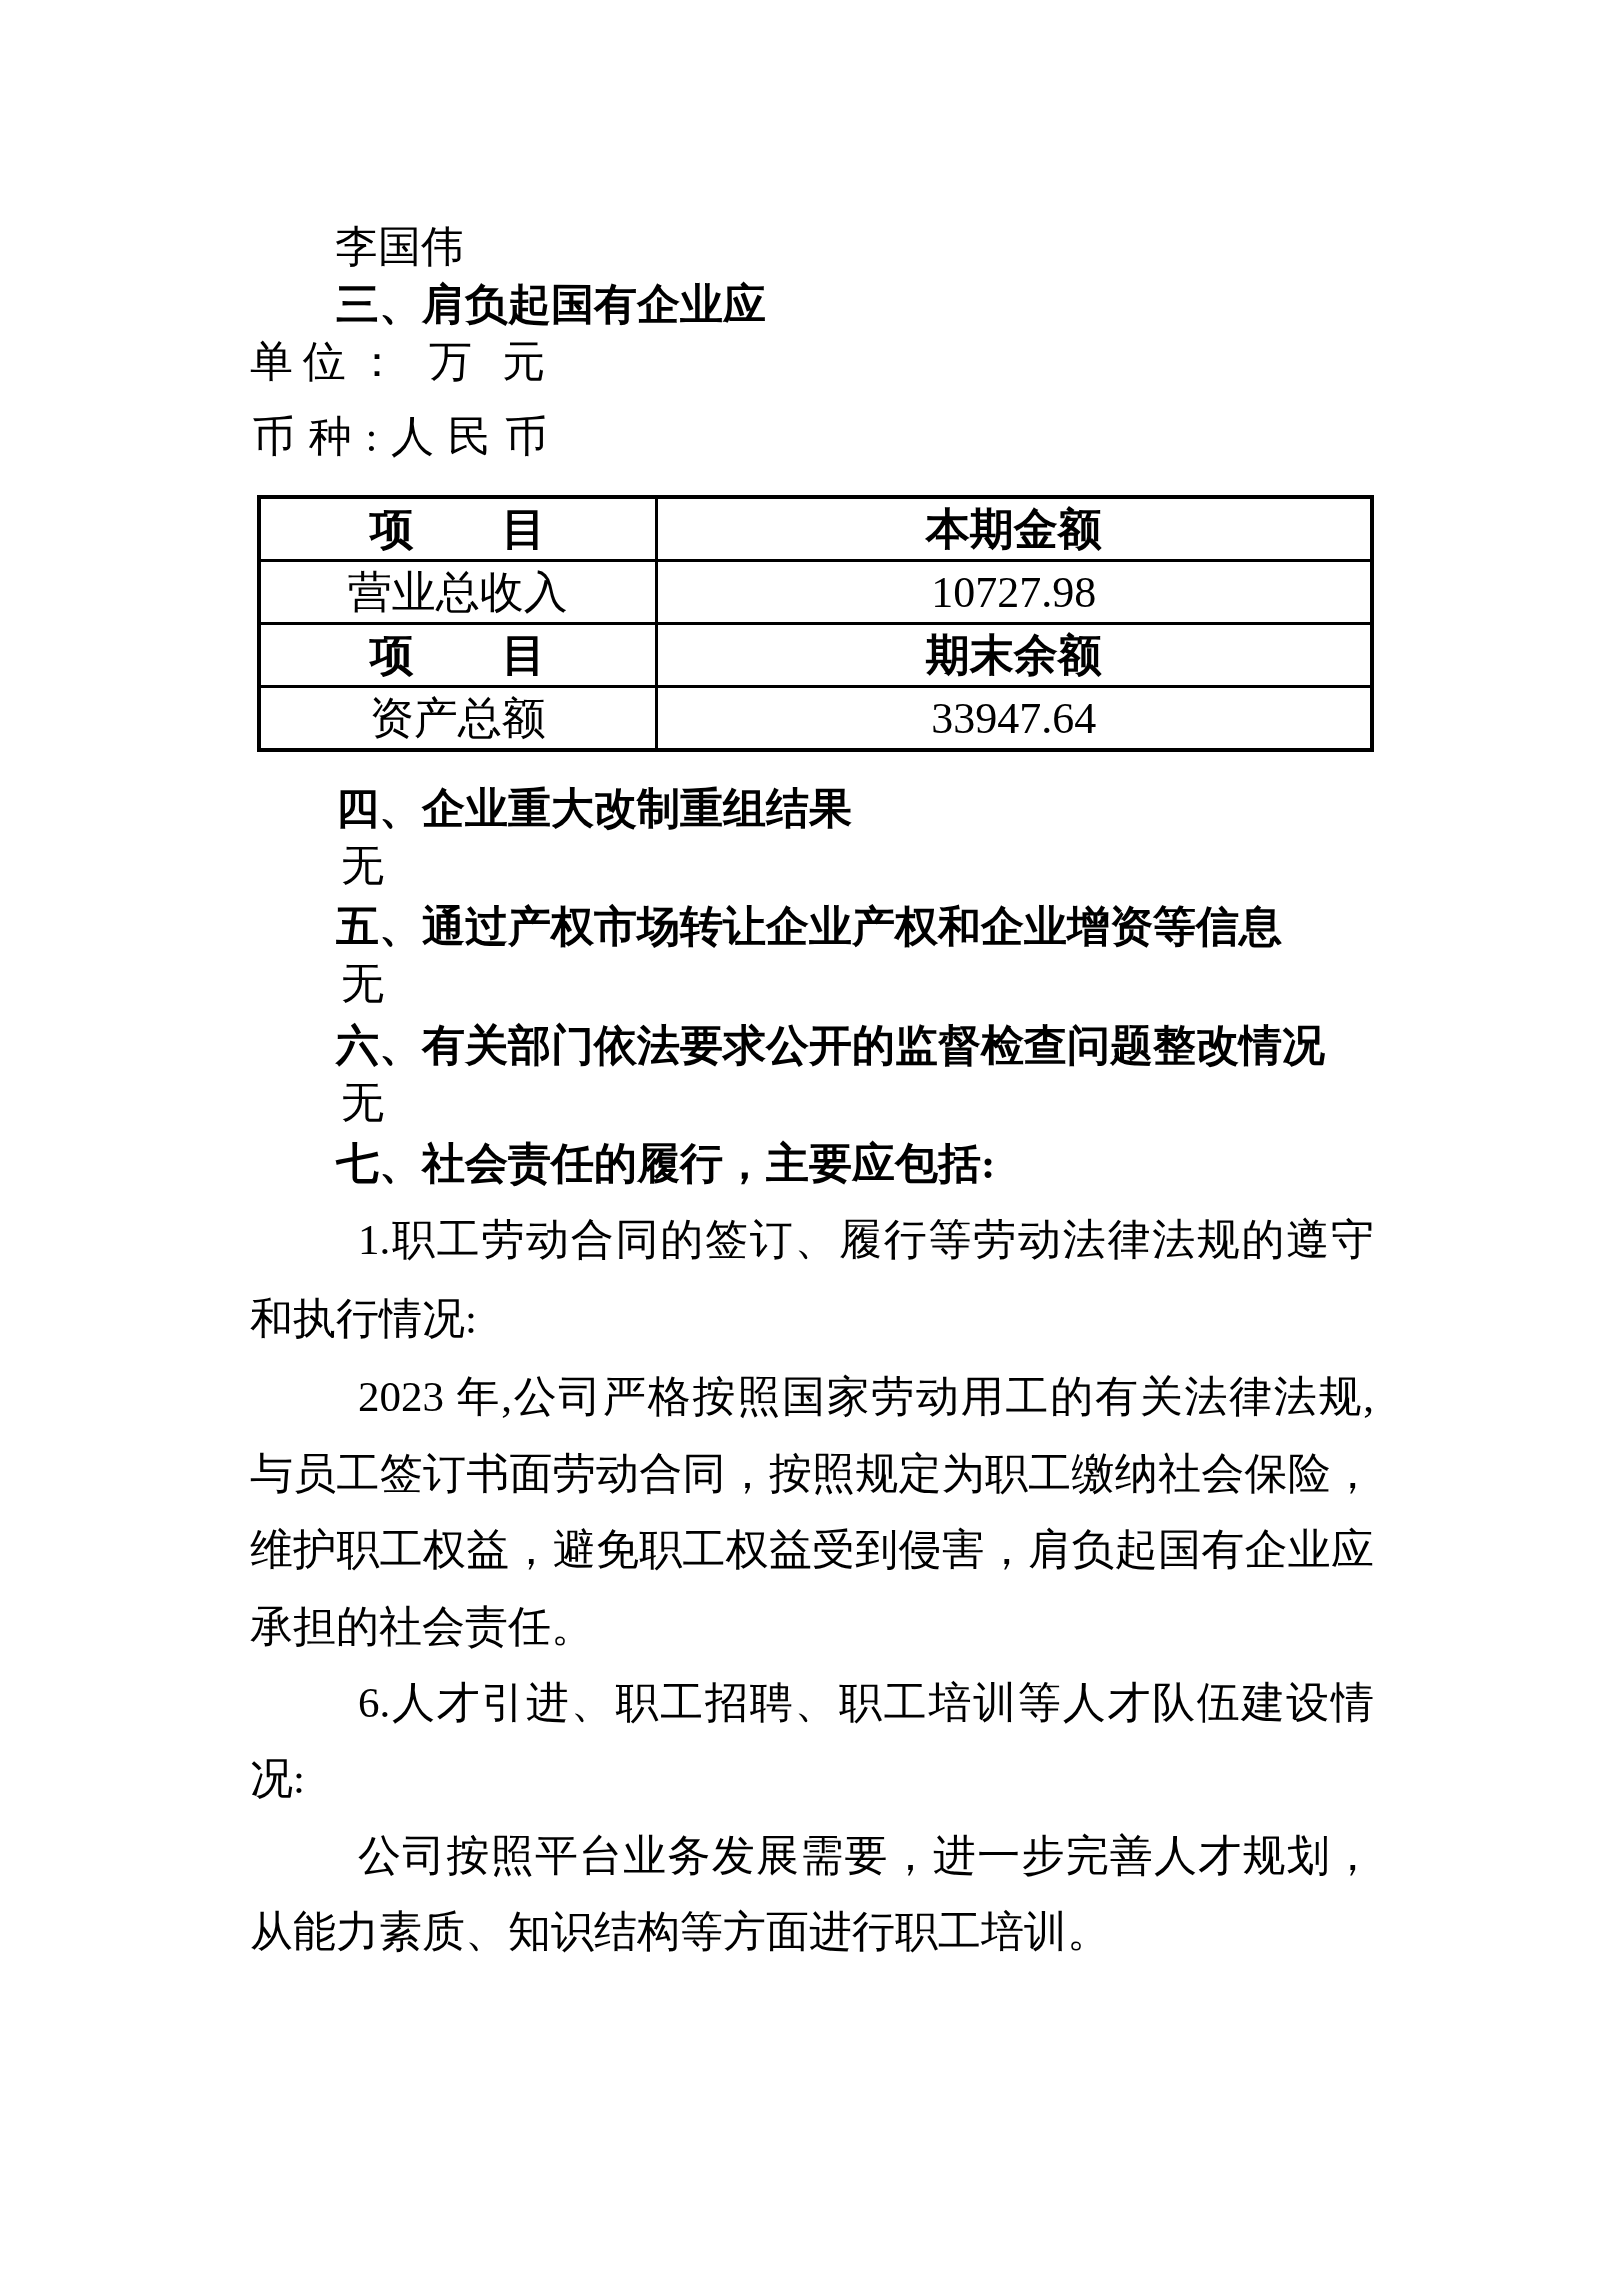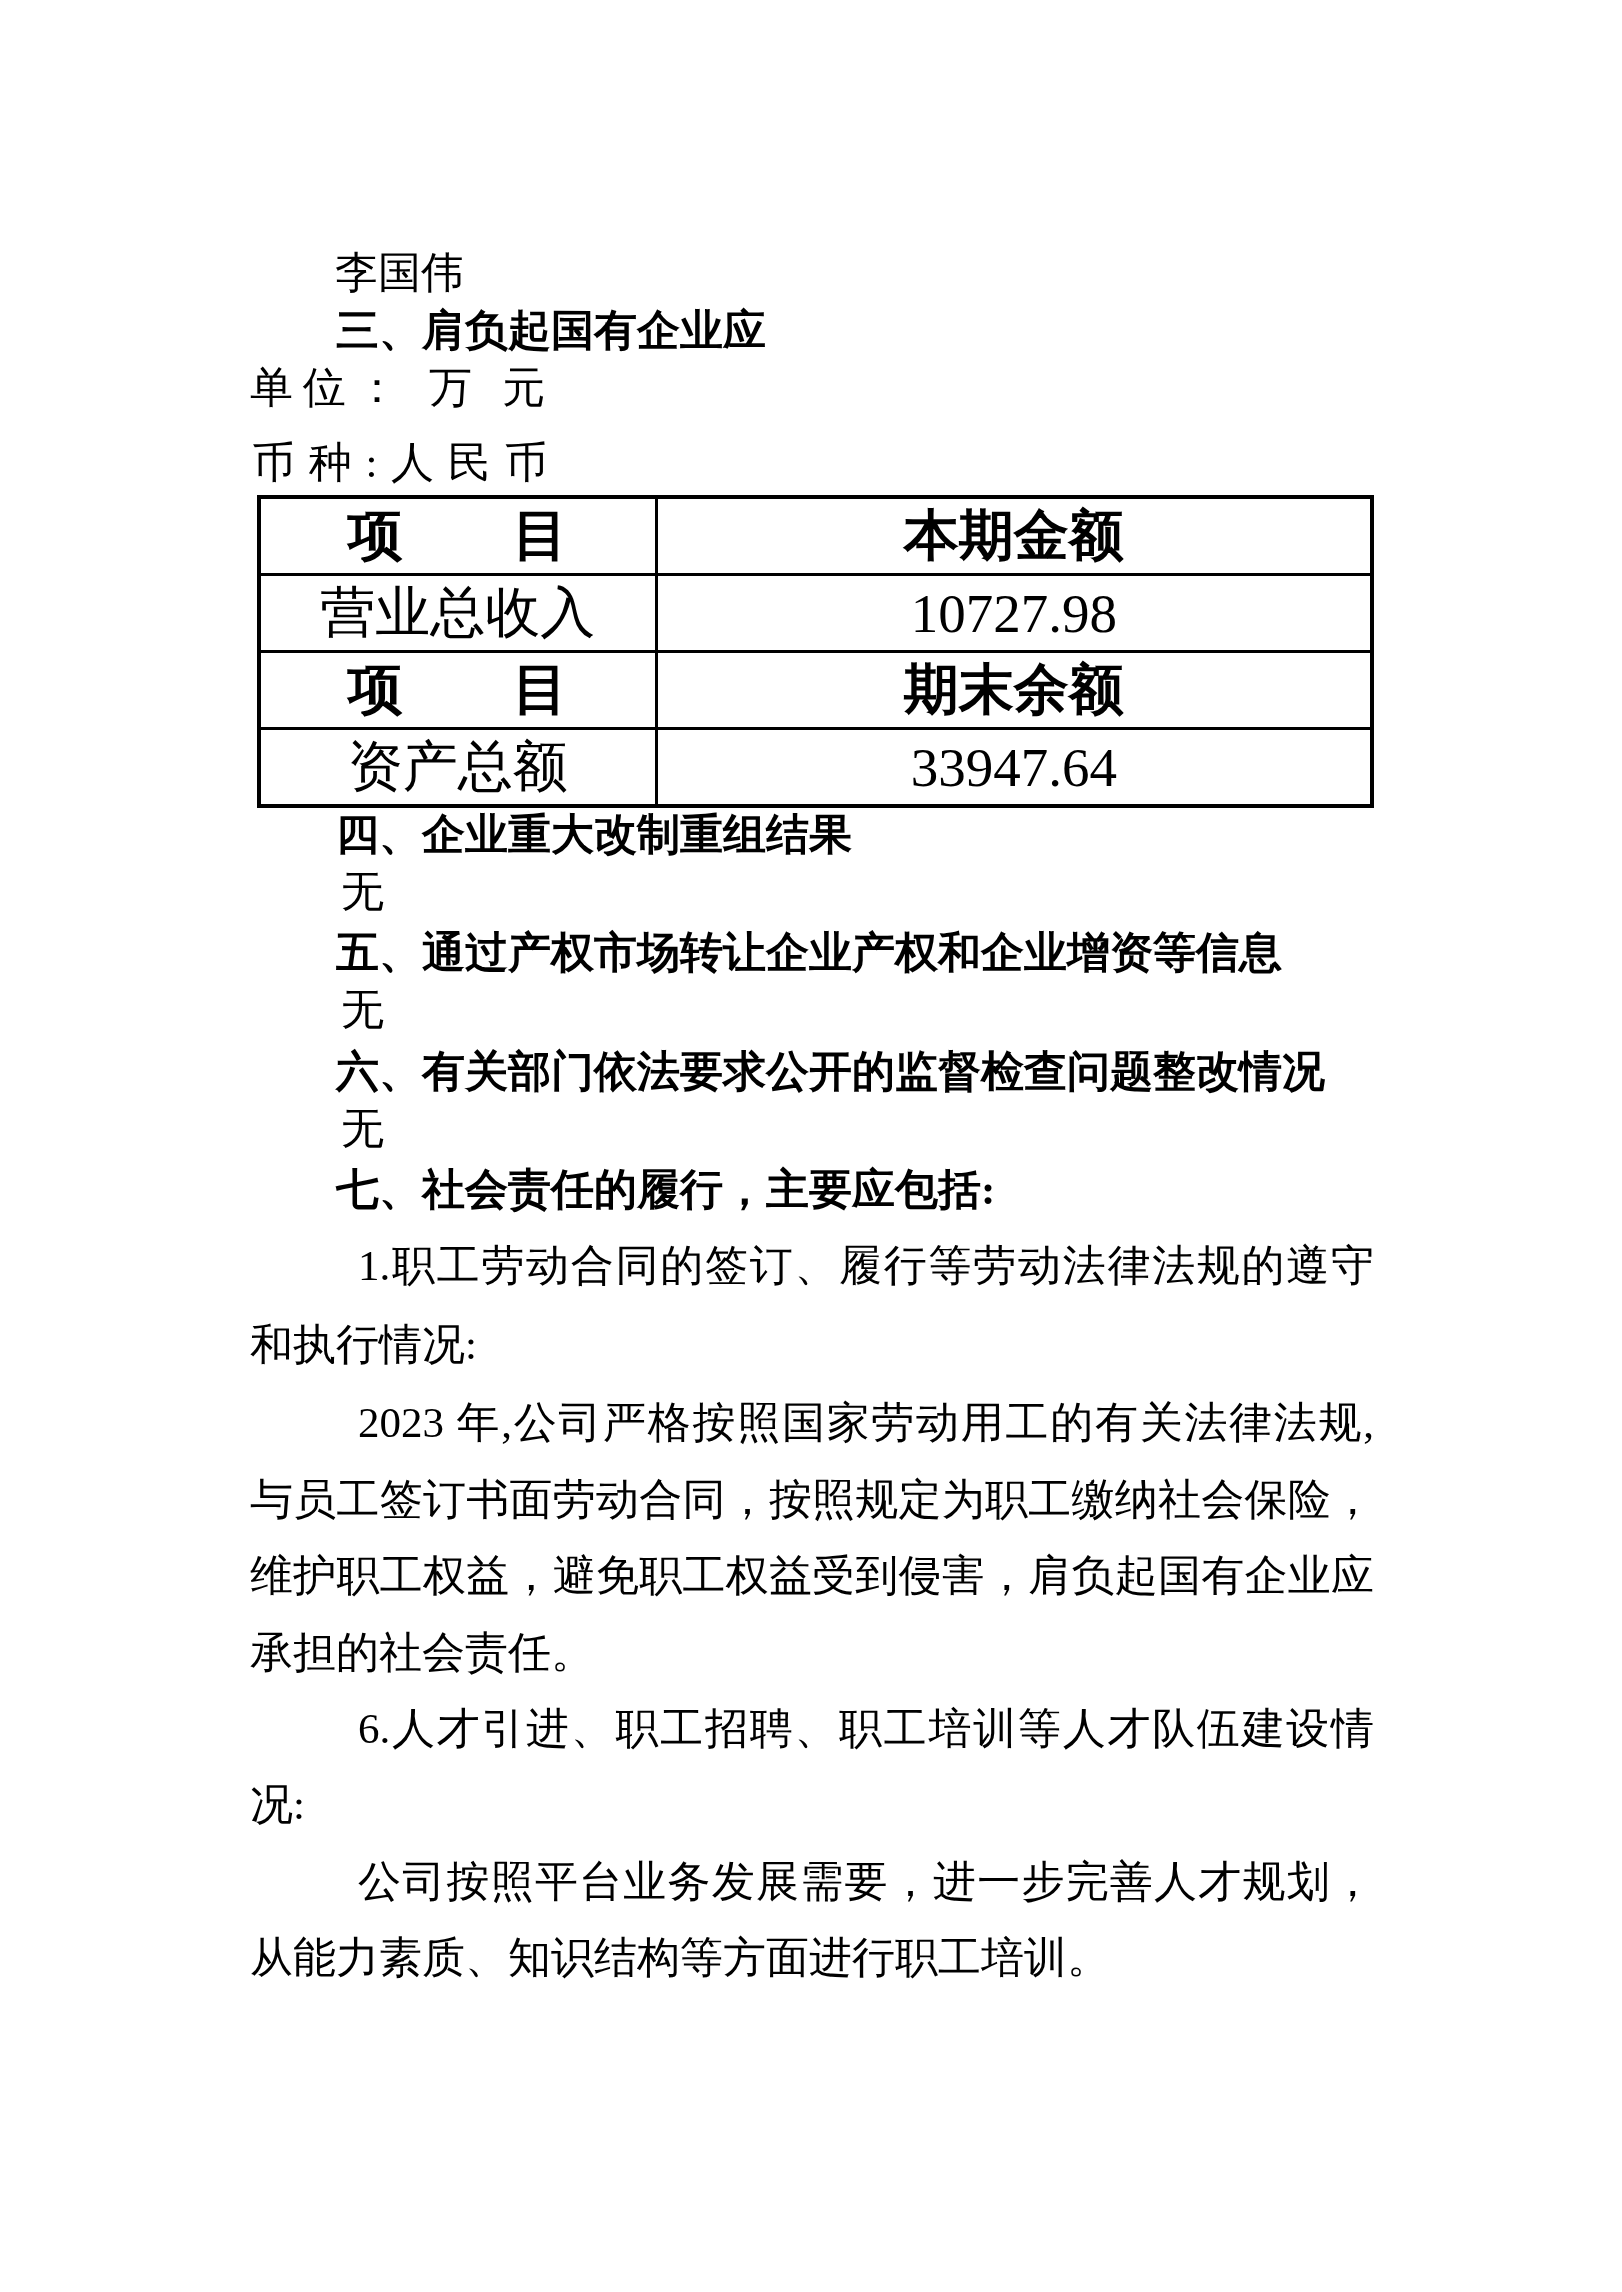"李国伟" .line { margin-top: 26px -> none }
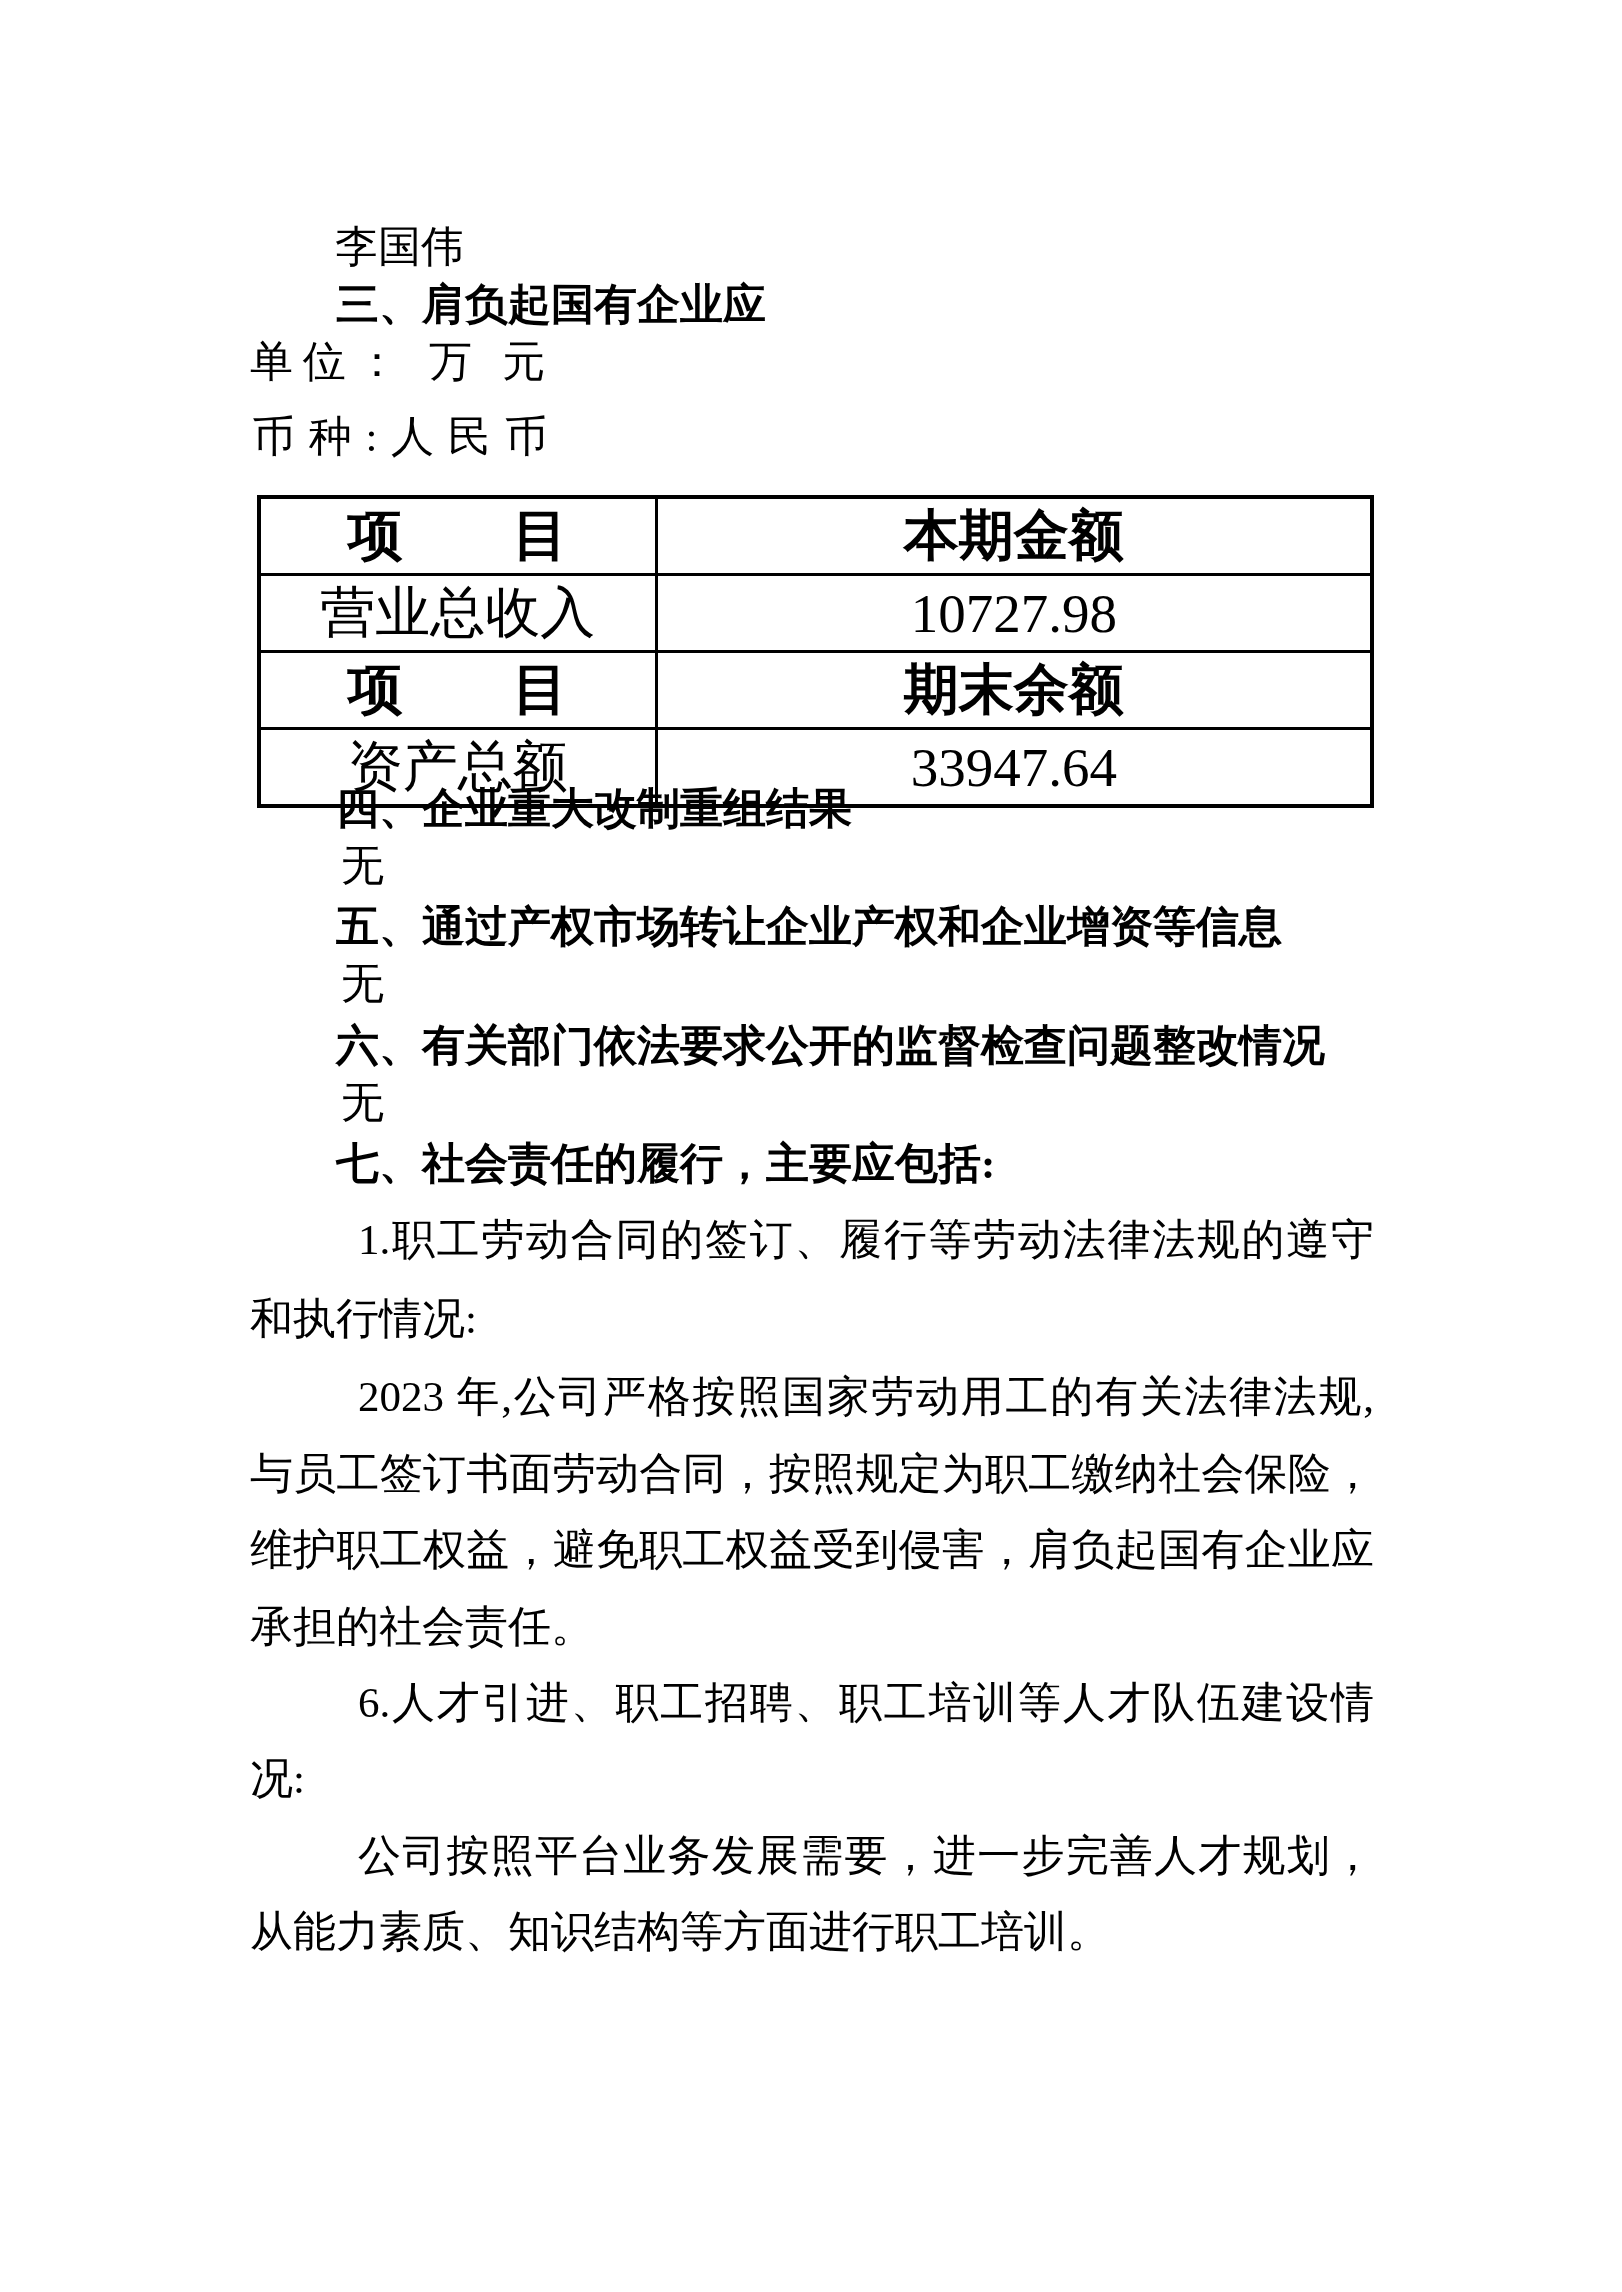"项 目" table.fin td { font-size: 55px -> 44px }
